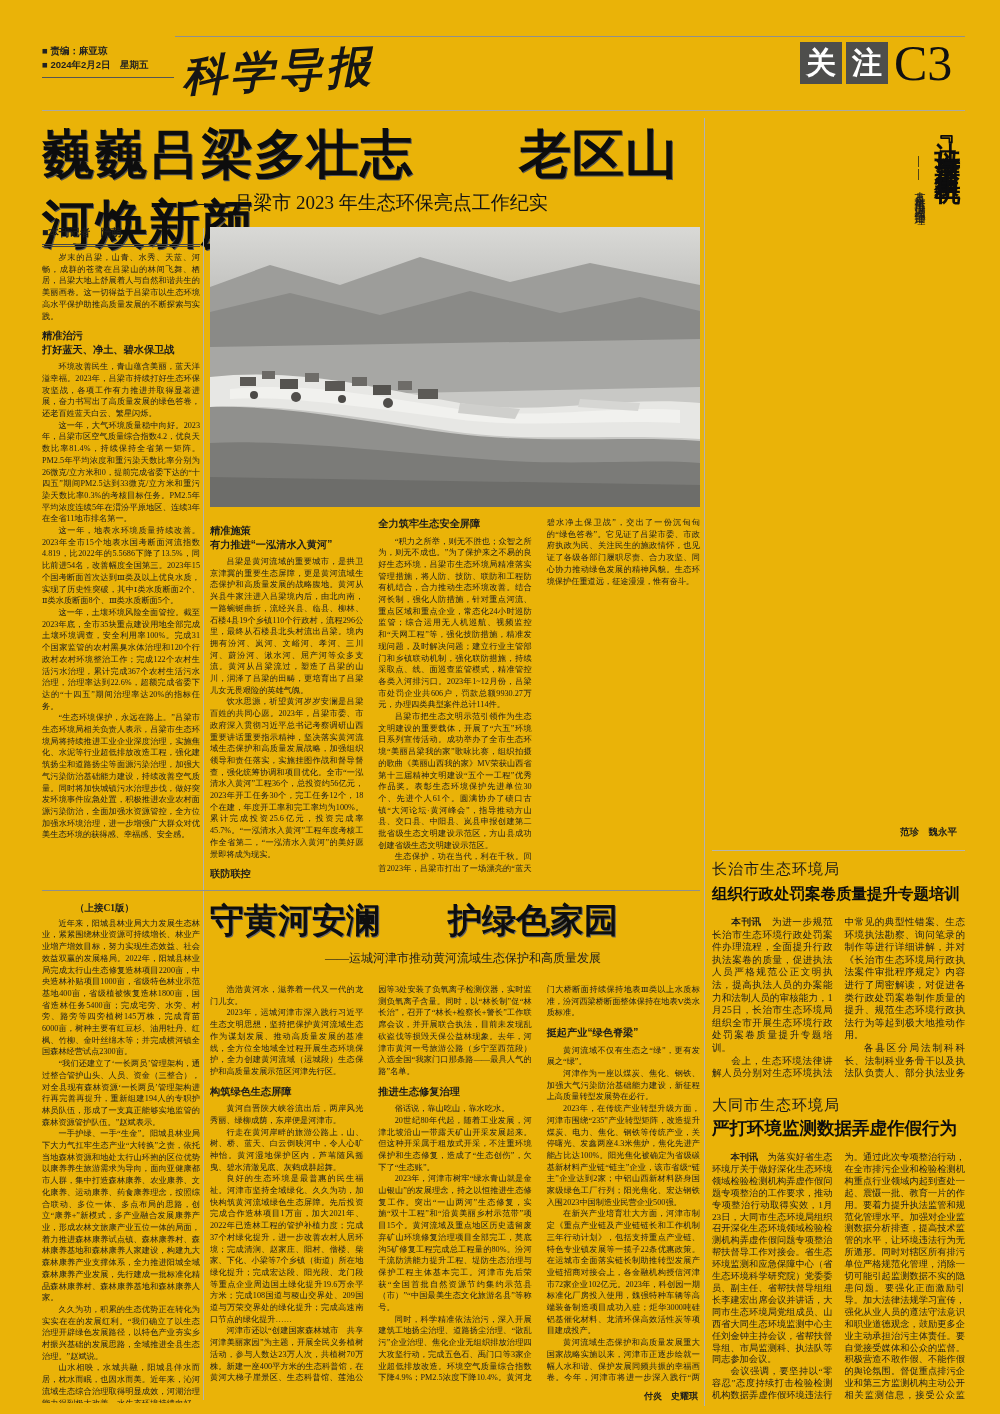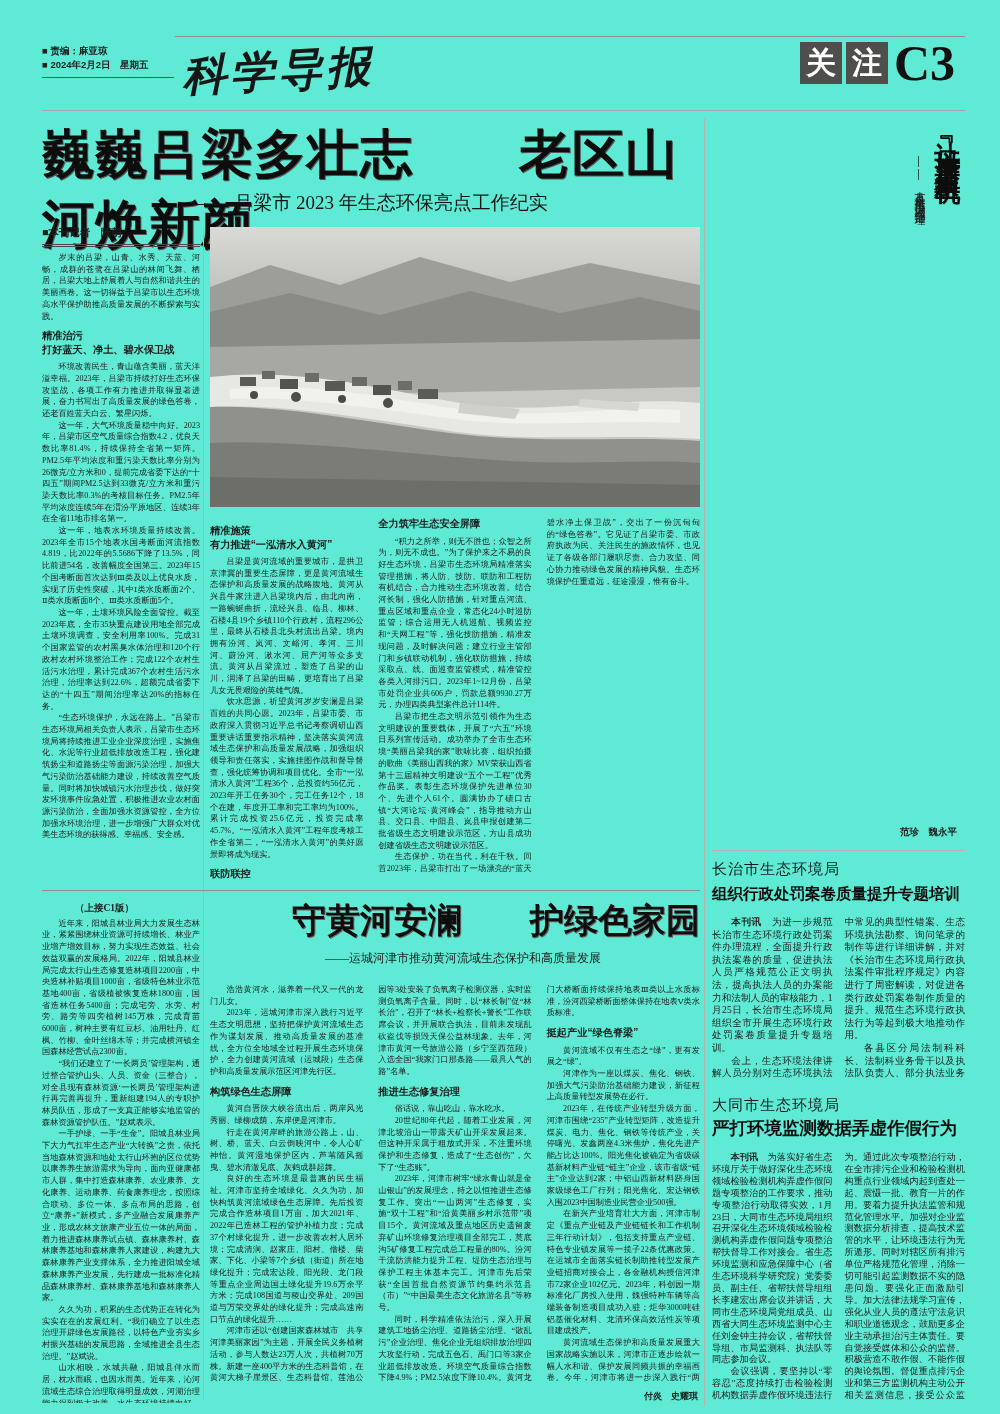"■ 责编：麻亚琼" .page { background: #5eead4 -> #eab308 }
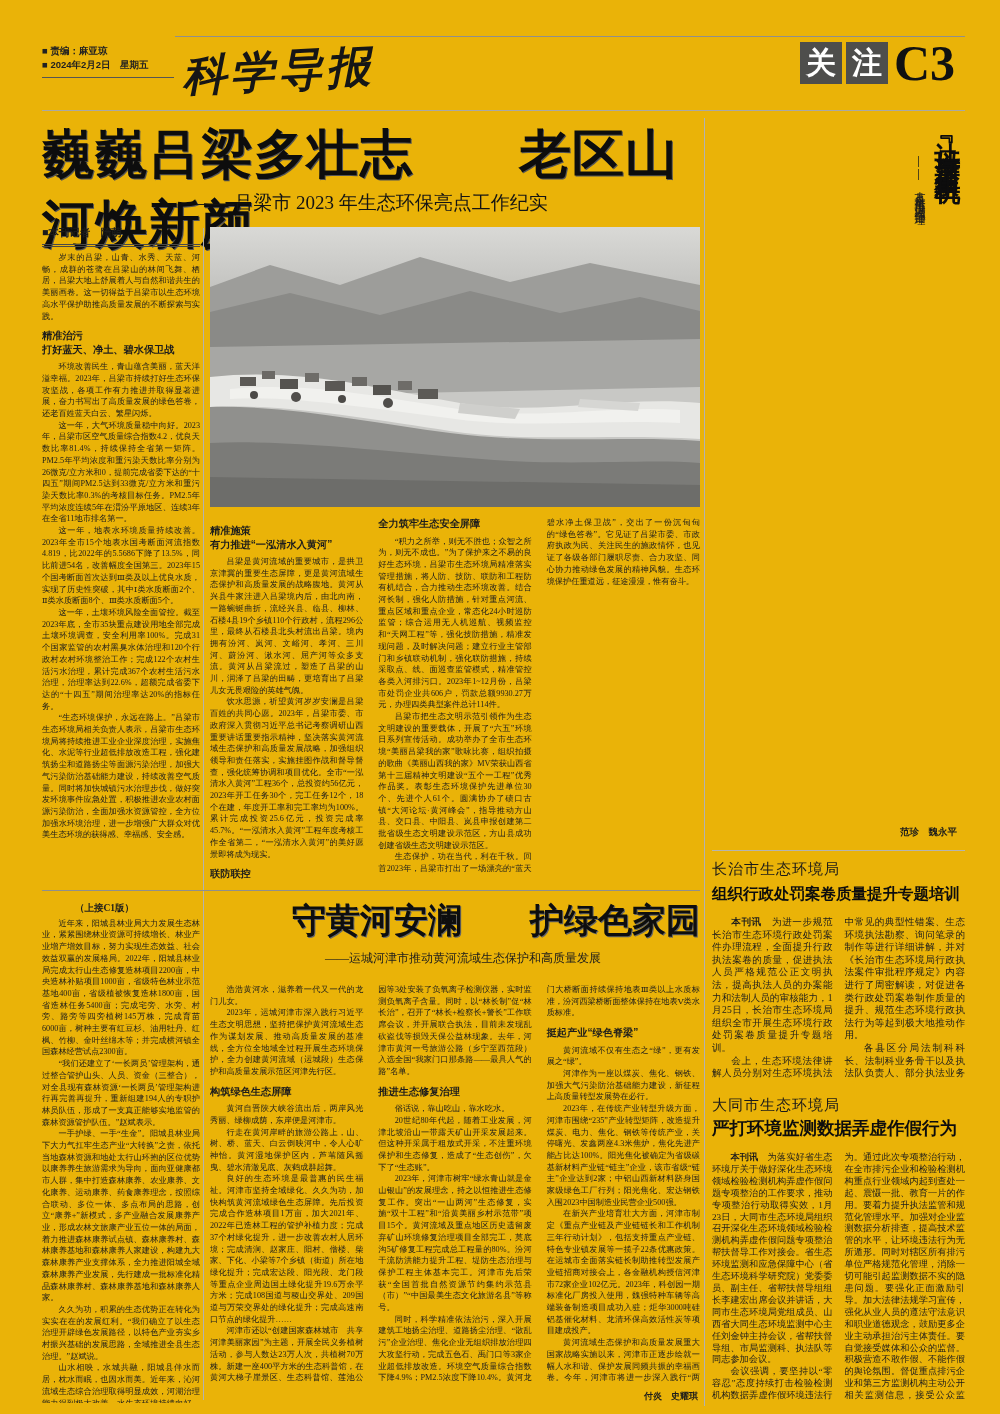"C3" .page-no { font-weight: bold -> normal }
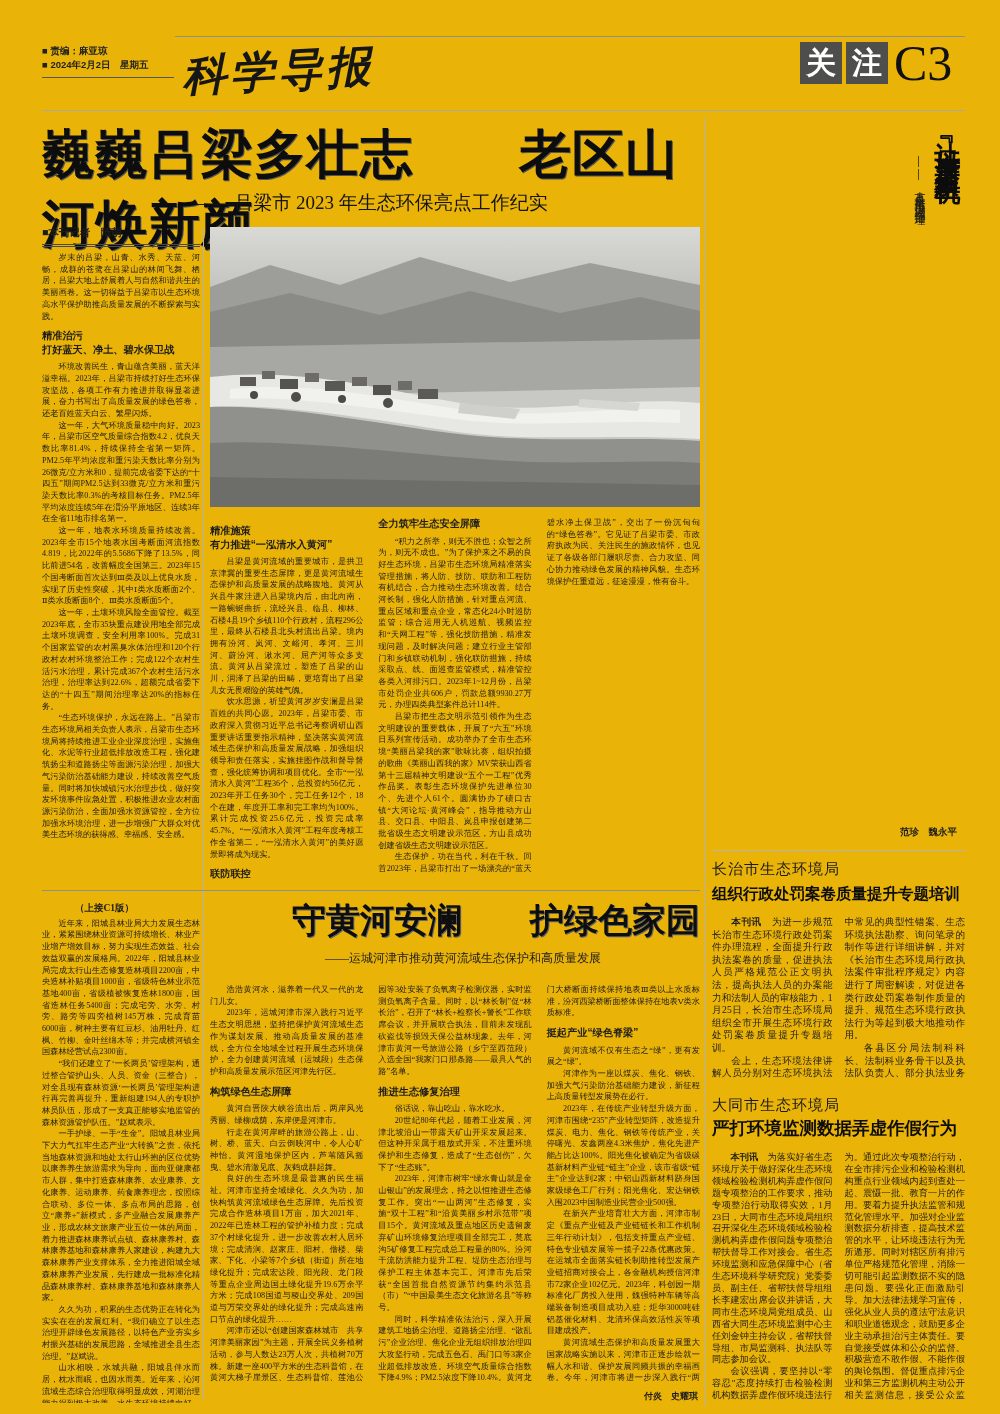"守黄河安澜 护绿色家园" .hh-hl { text-align: right -> left }
